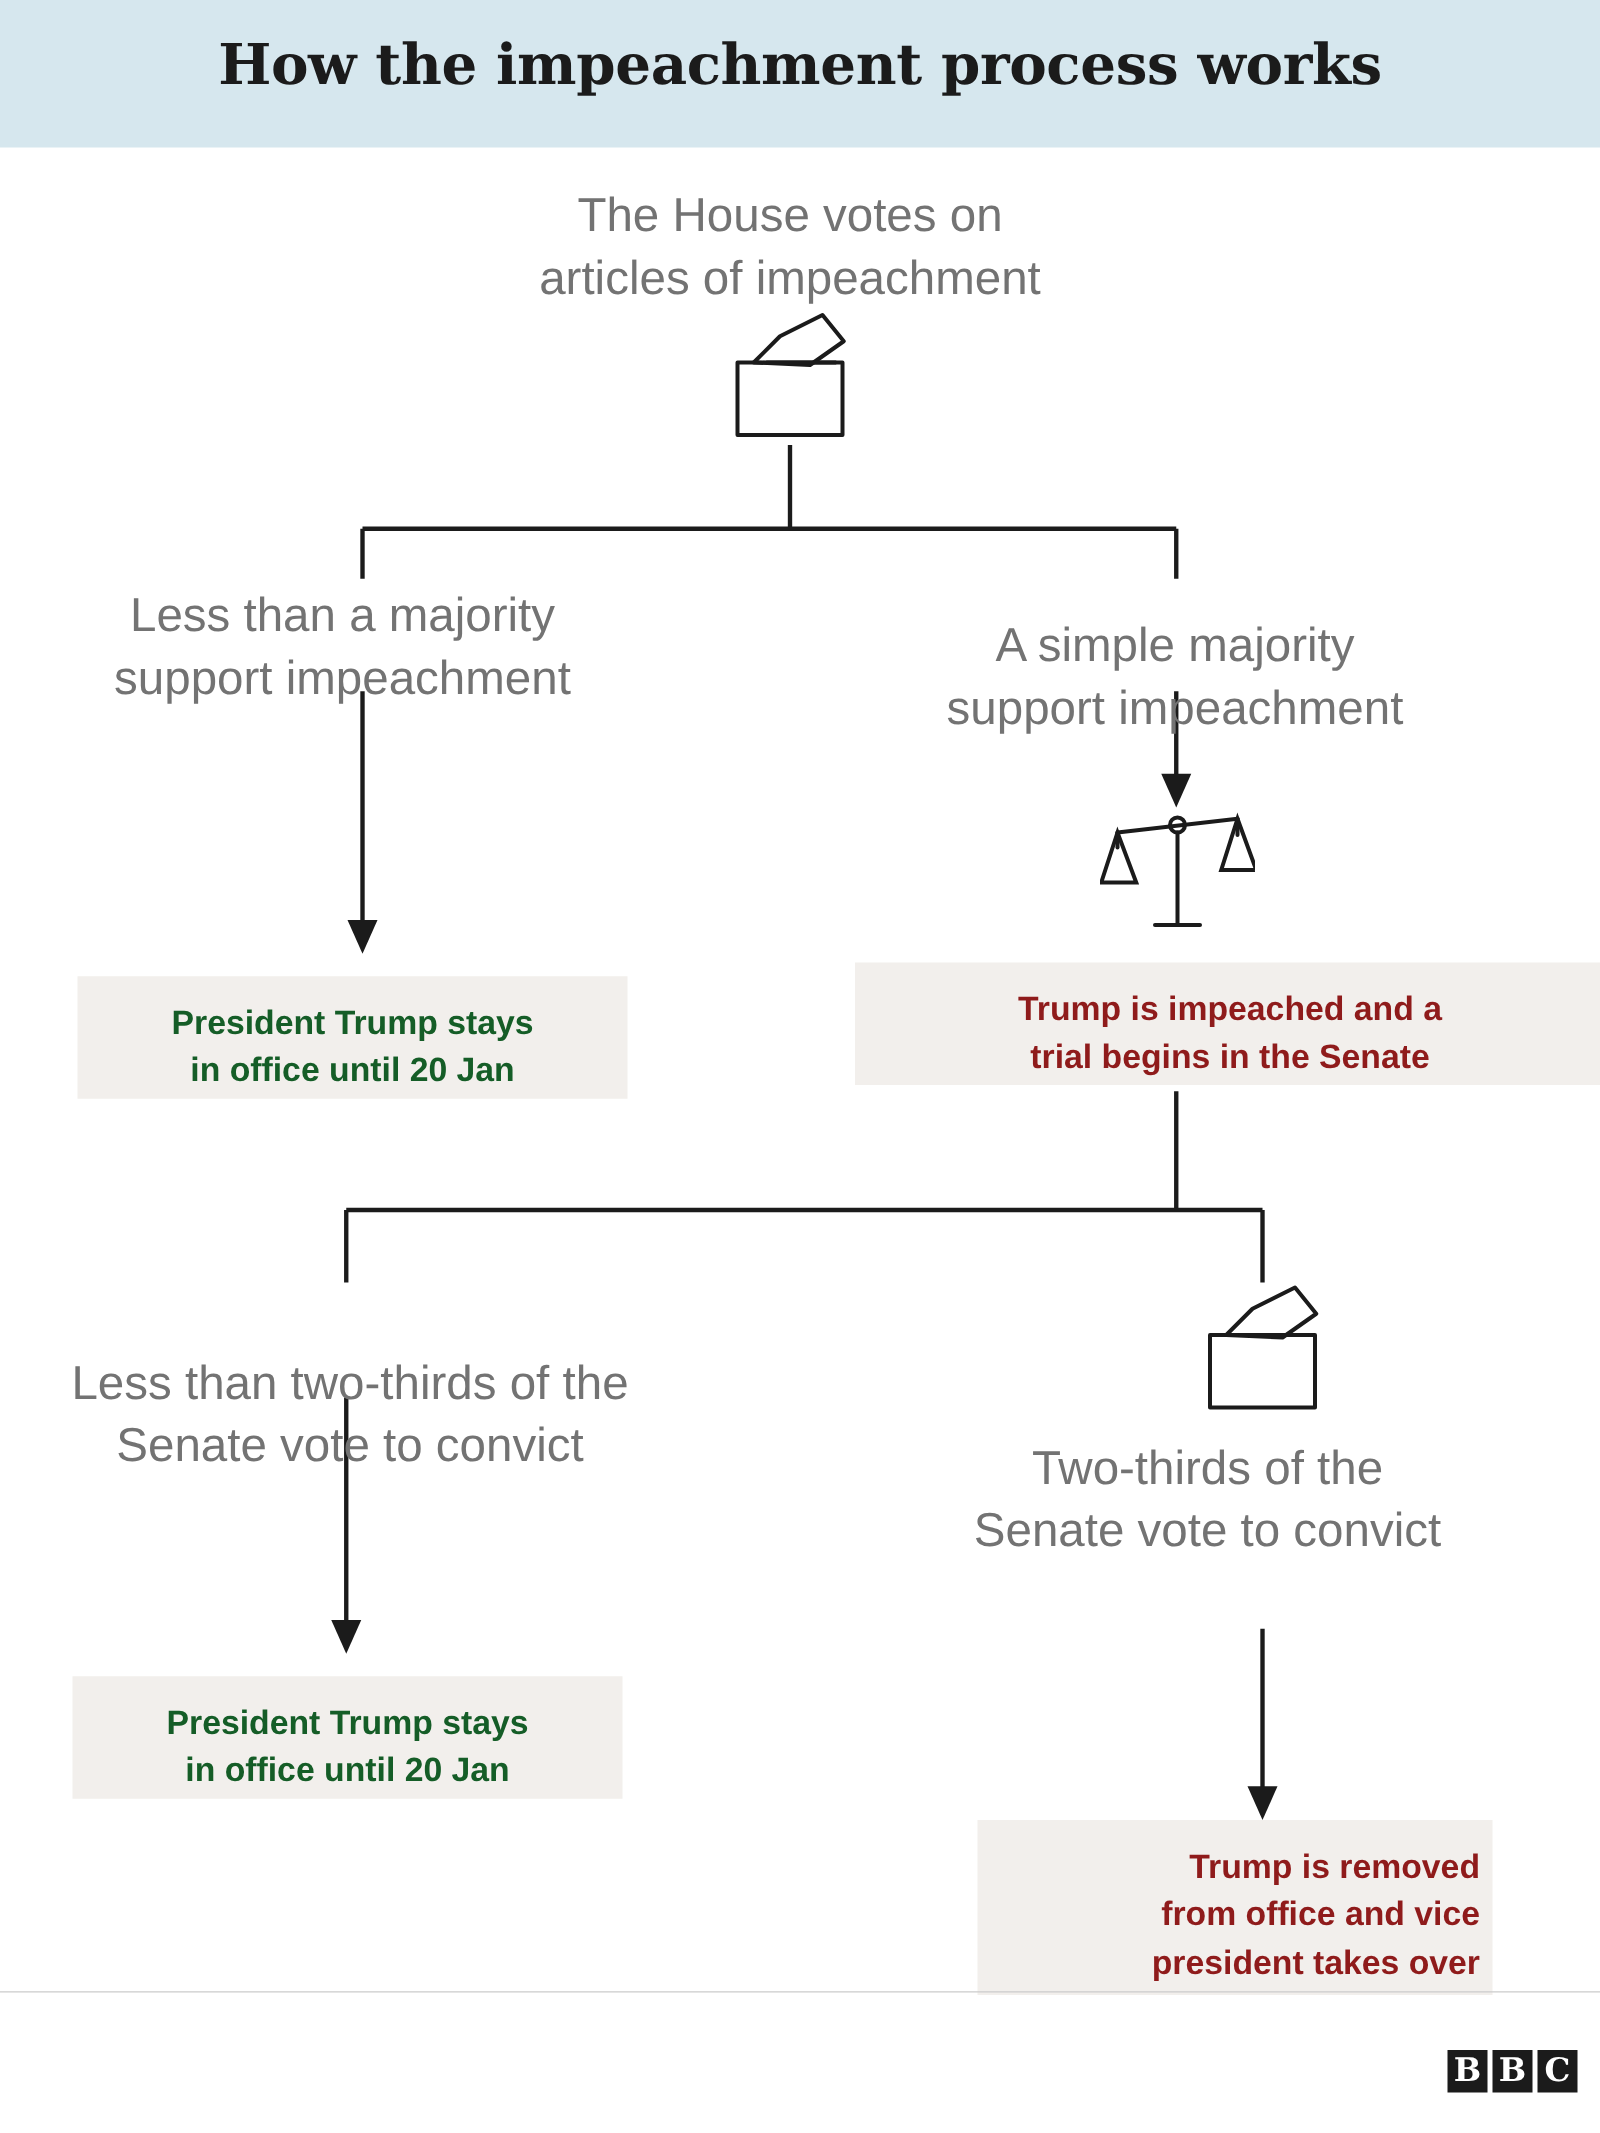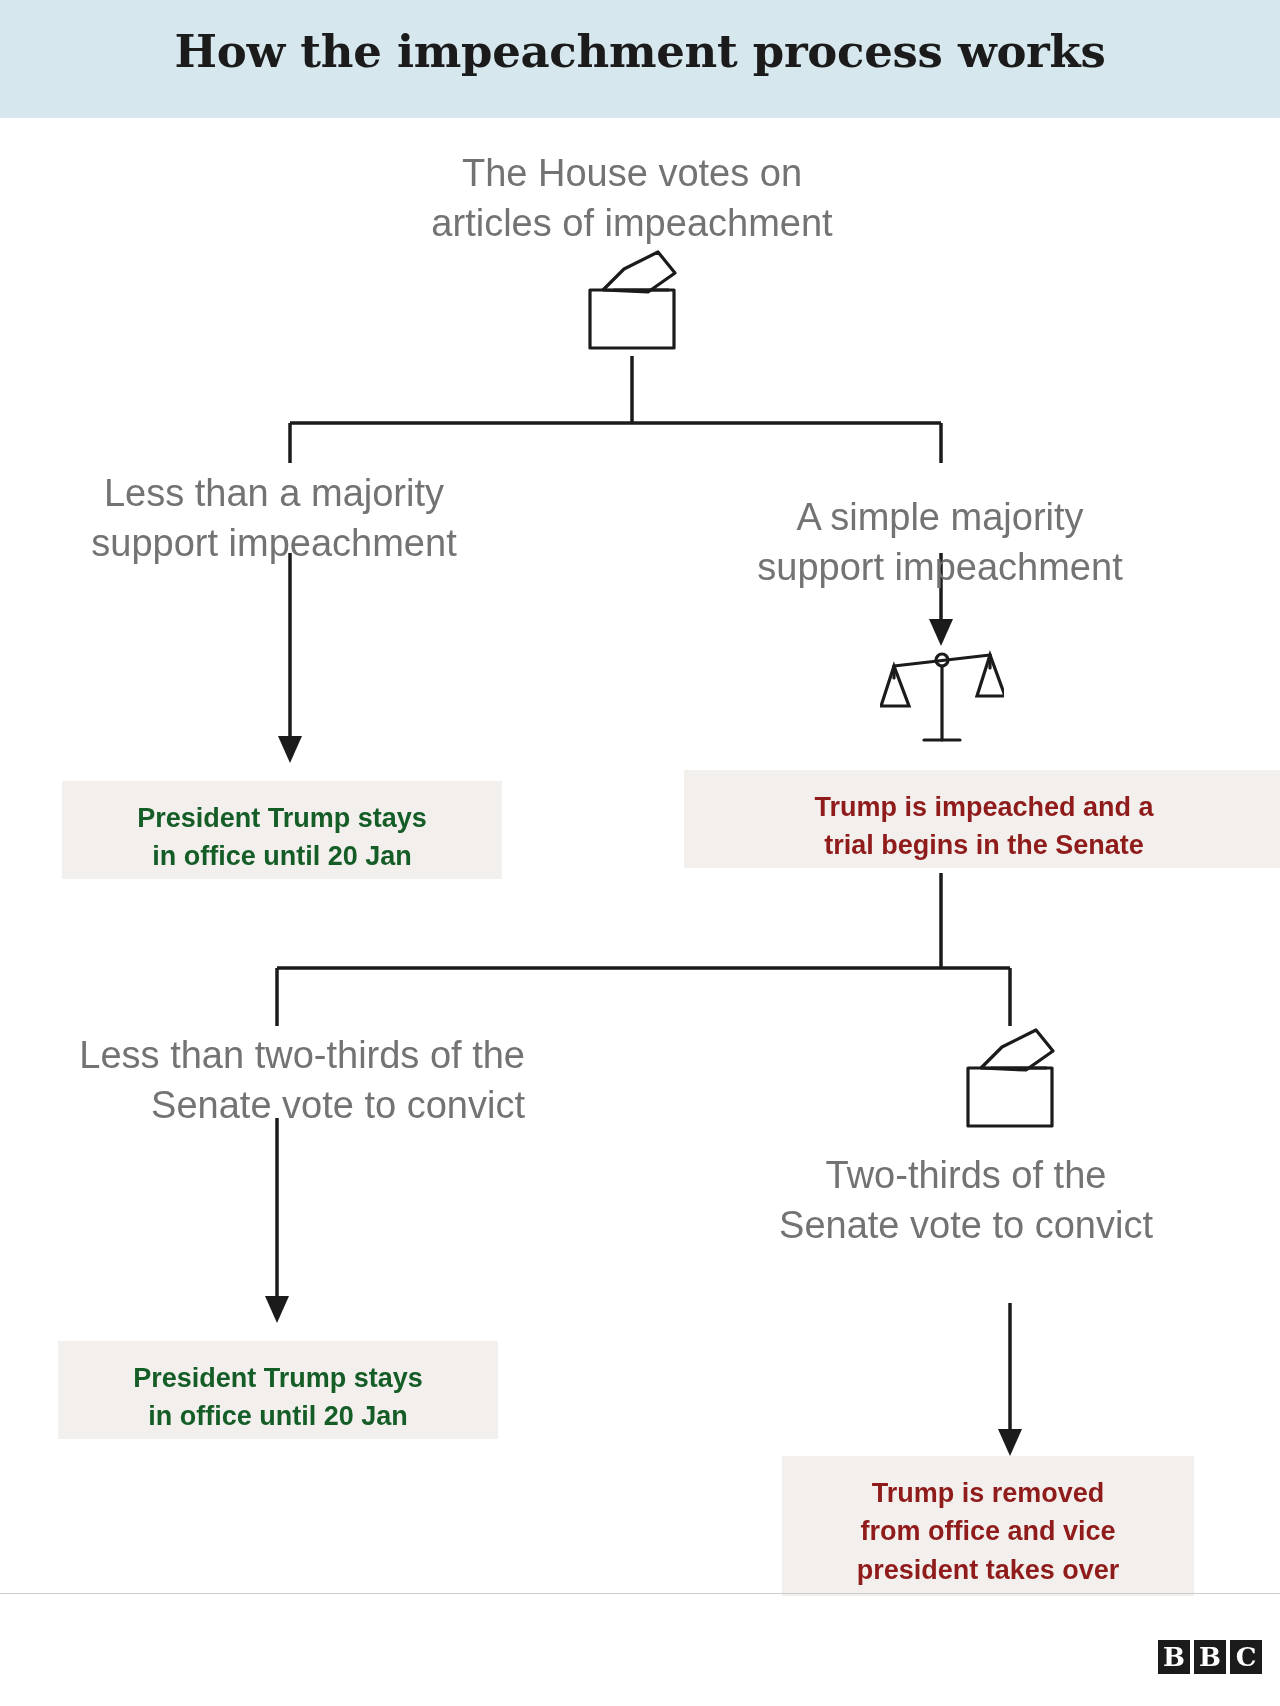"Less than two-thirds of the" div.label { text-align: right -> none; top: 912px -> 964px }
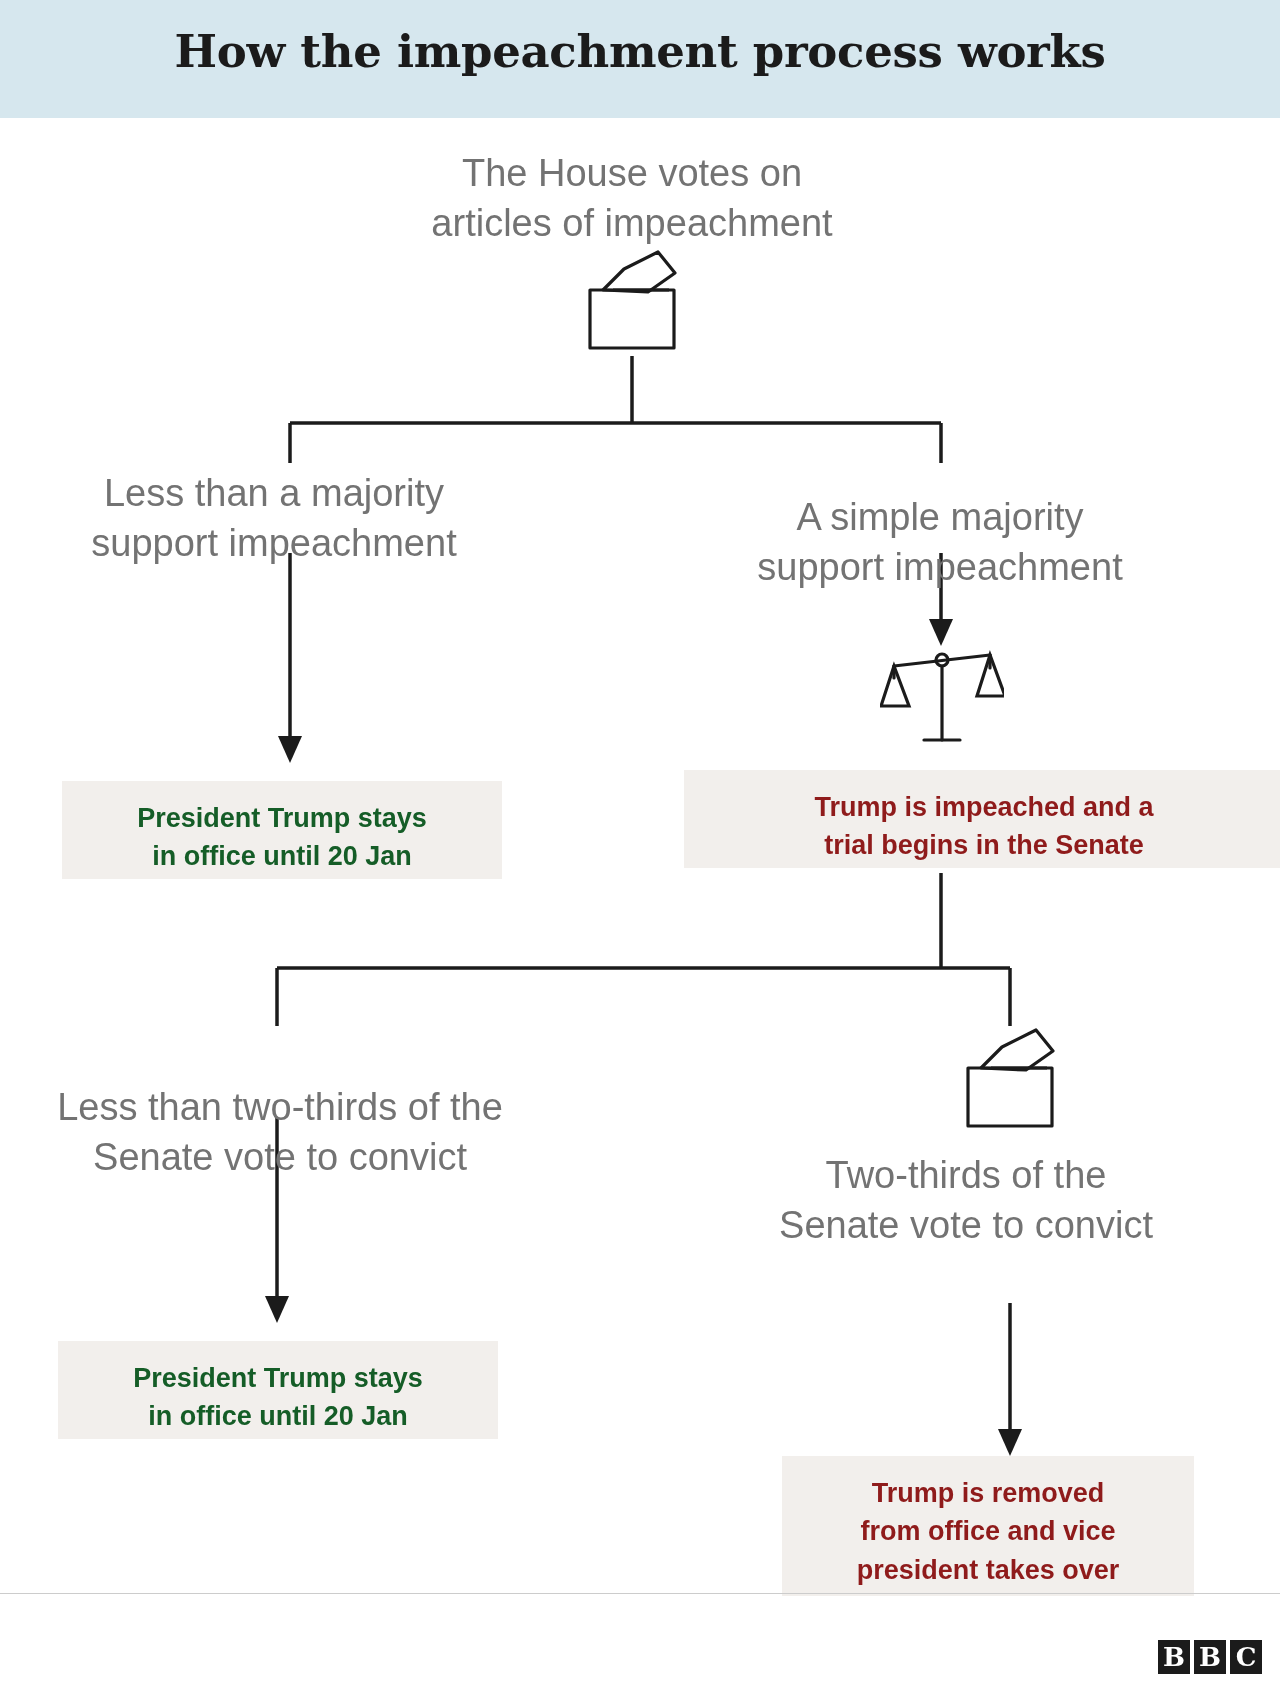"Trump is removed" div.outcome { text-align: none -> right }
